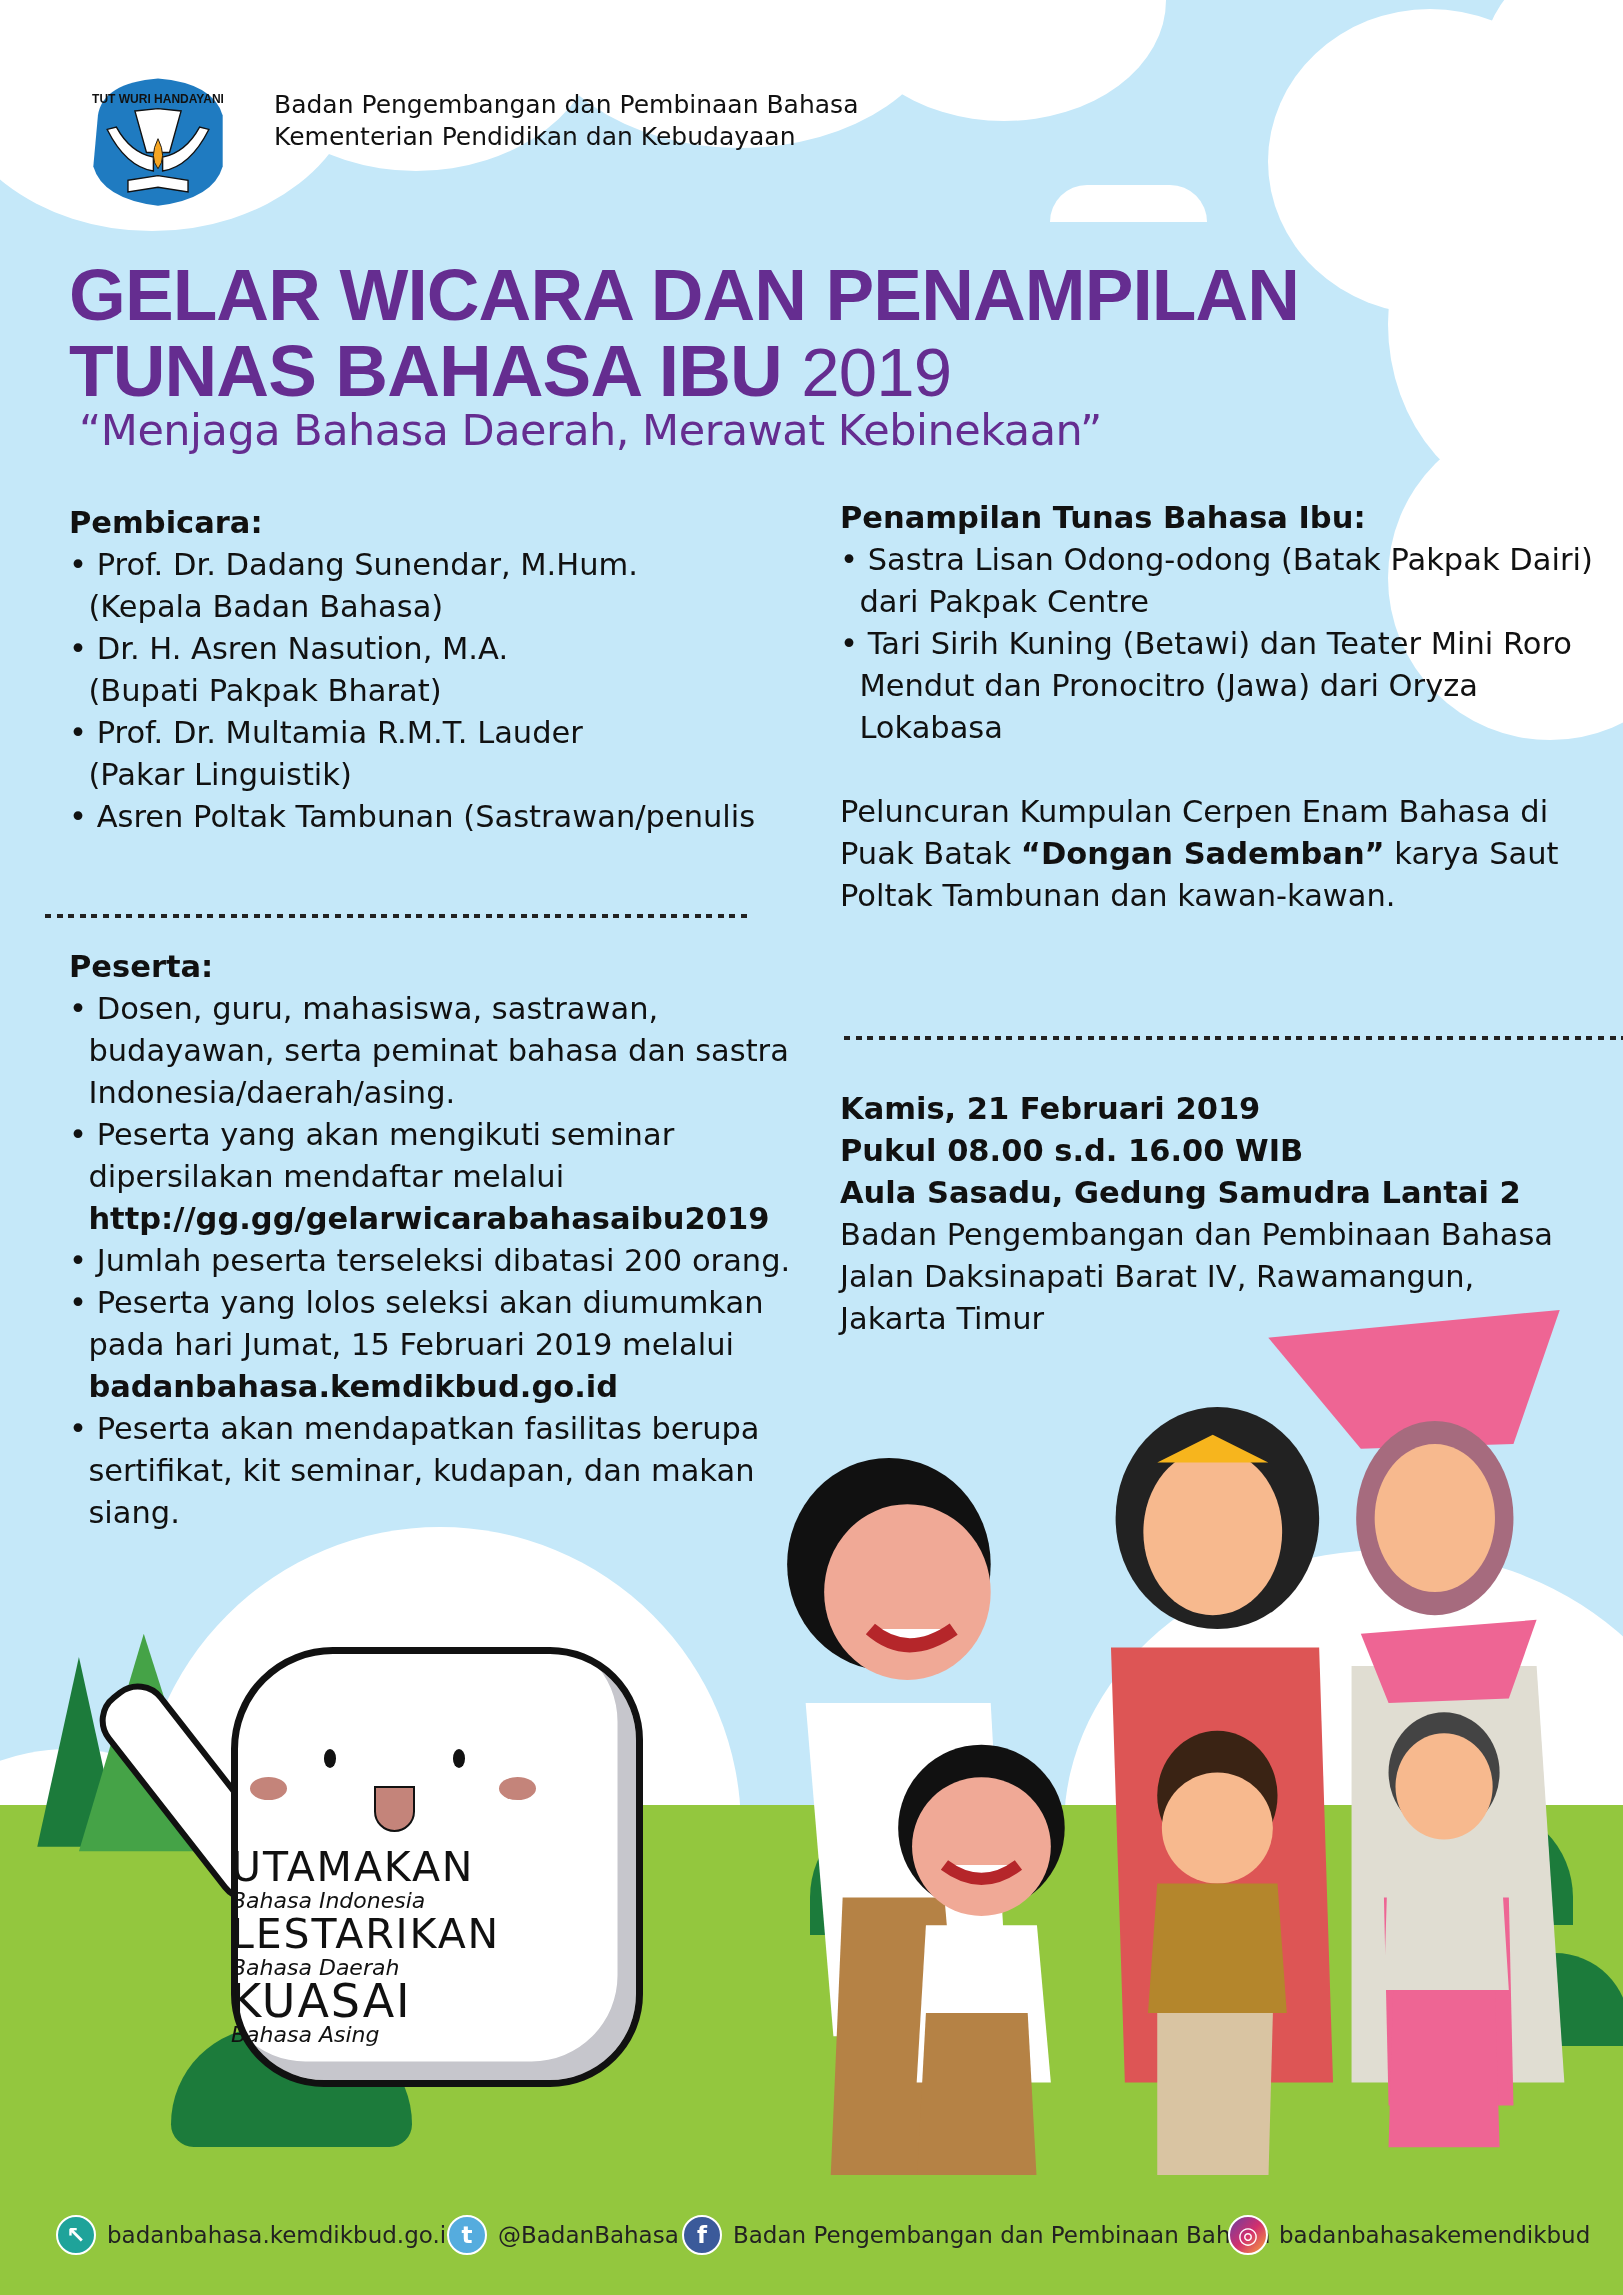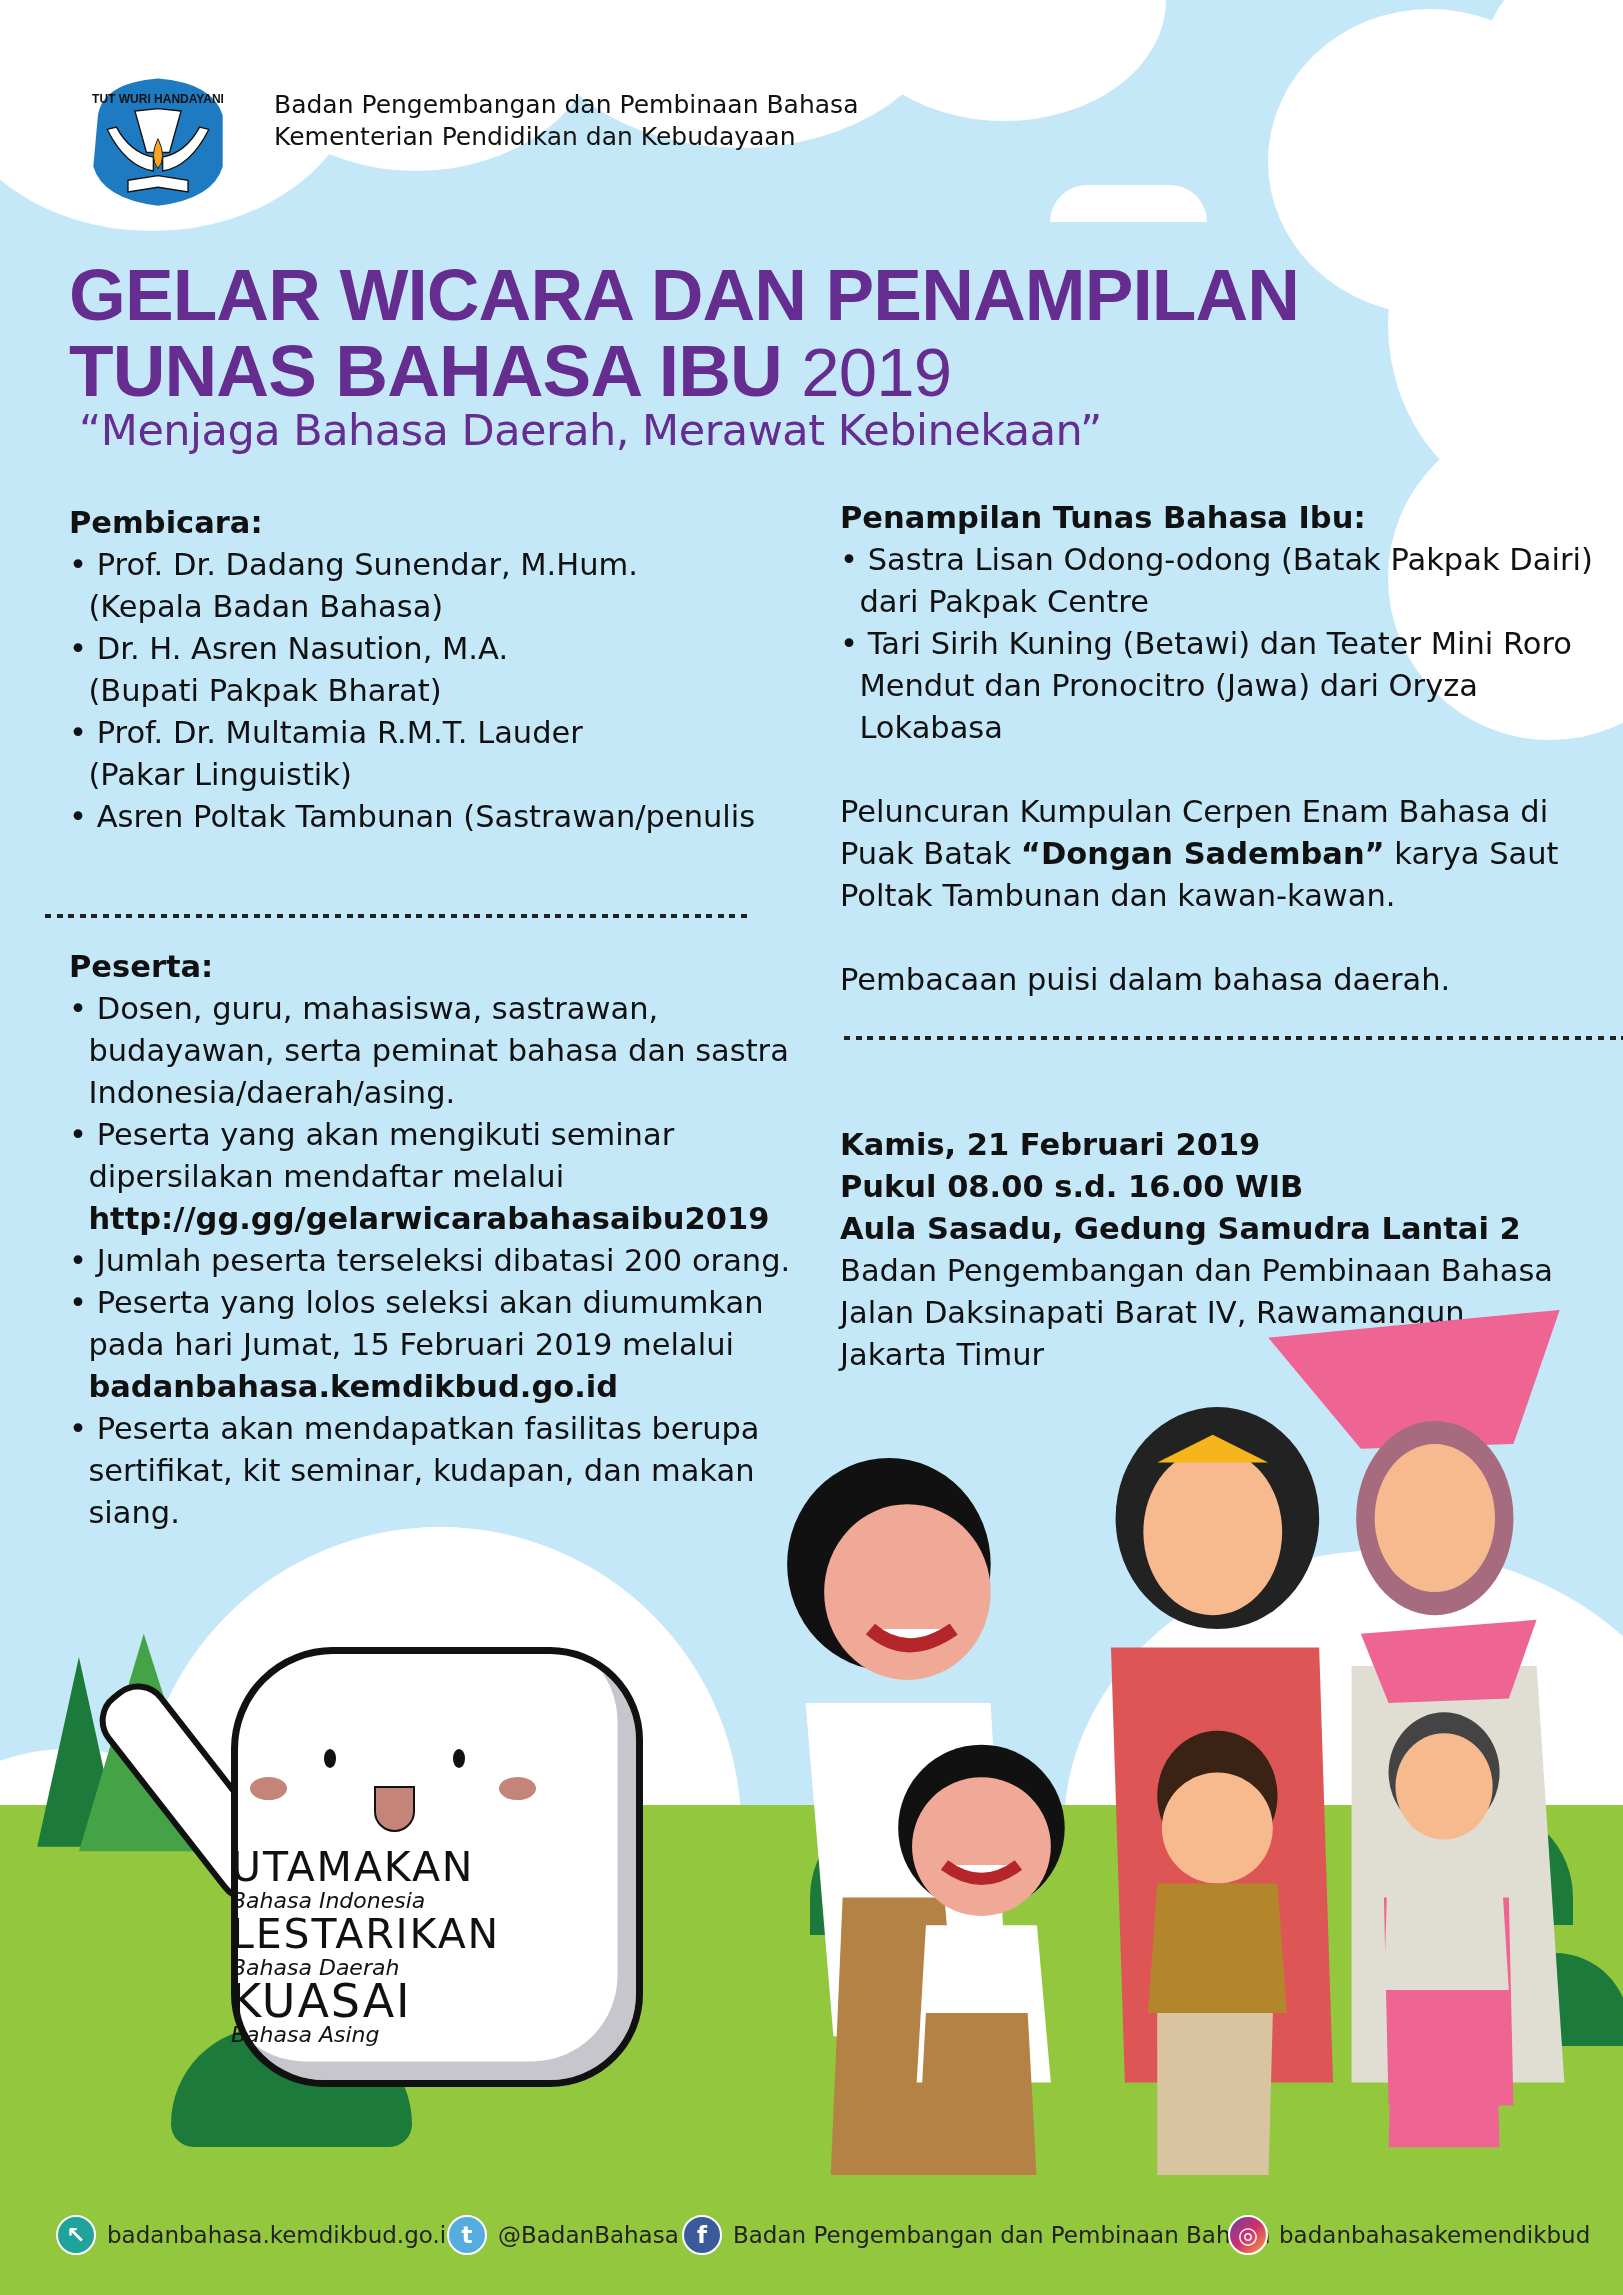"Pembacaan puisi dalam bahasa daerah." div { html: <div>Pembacaan puisi dalam bahasa daerah.</div> -> none }
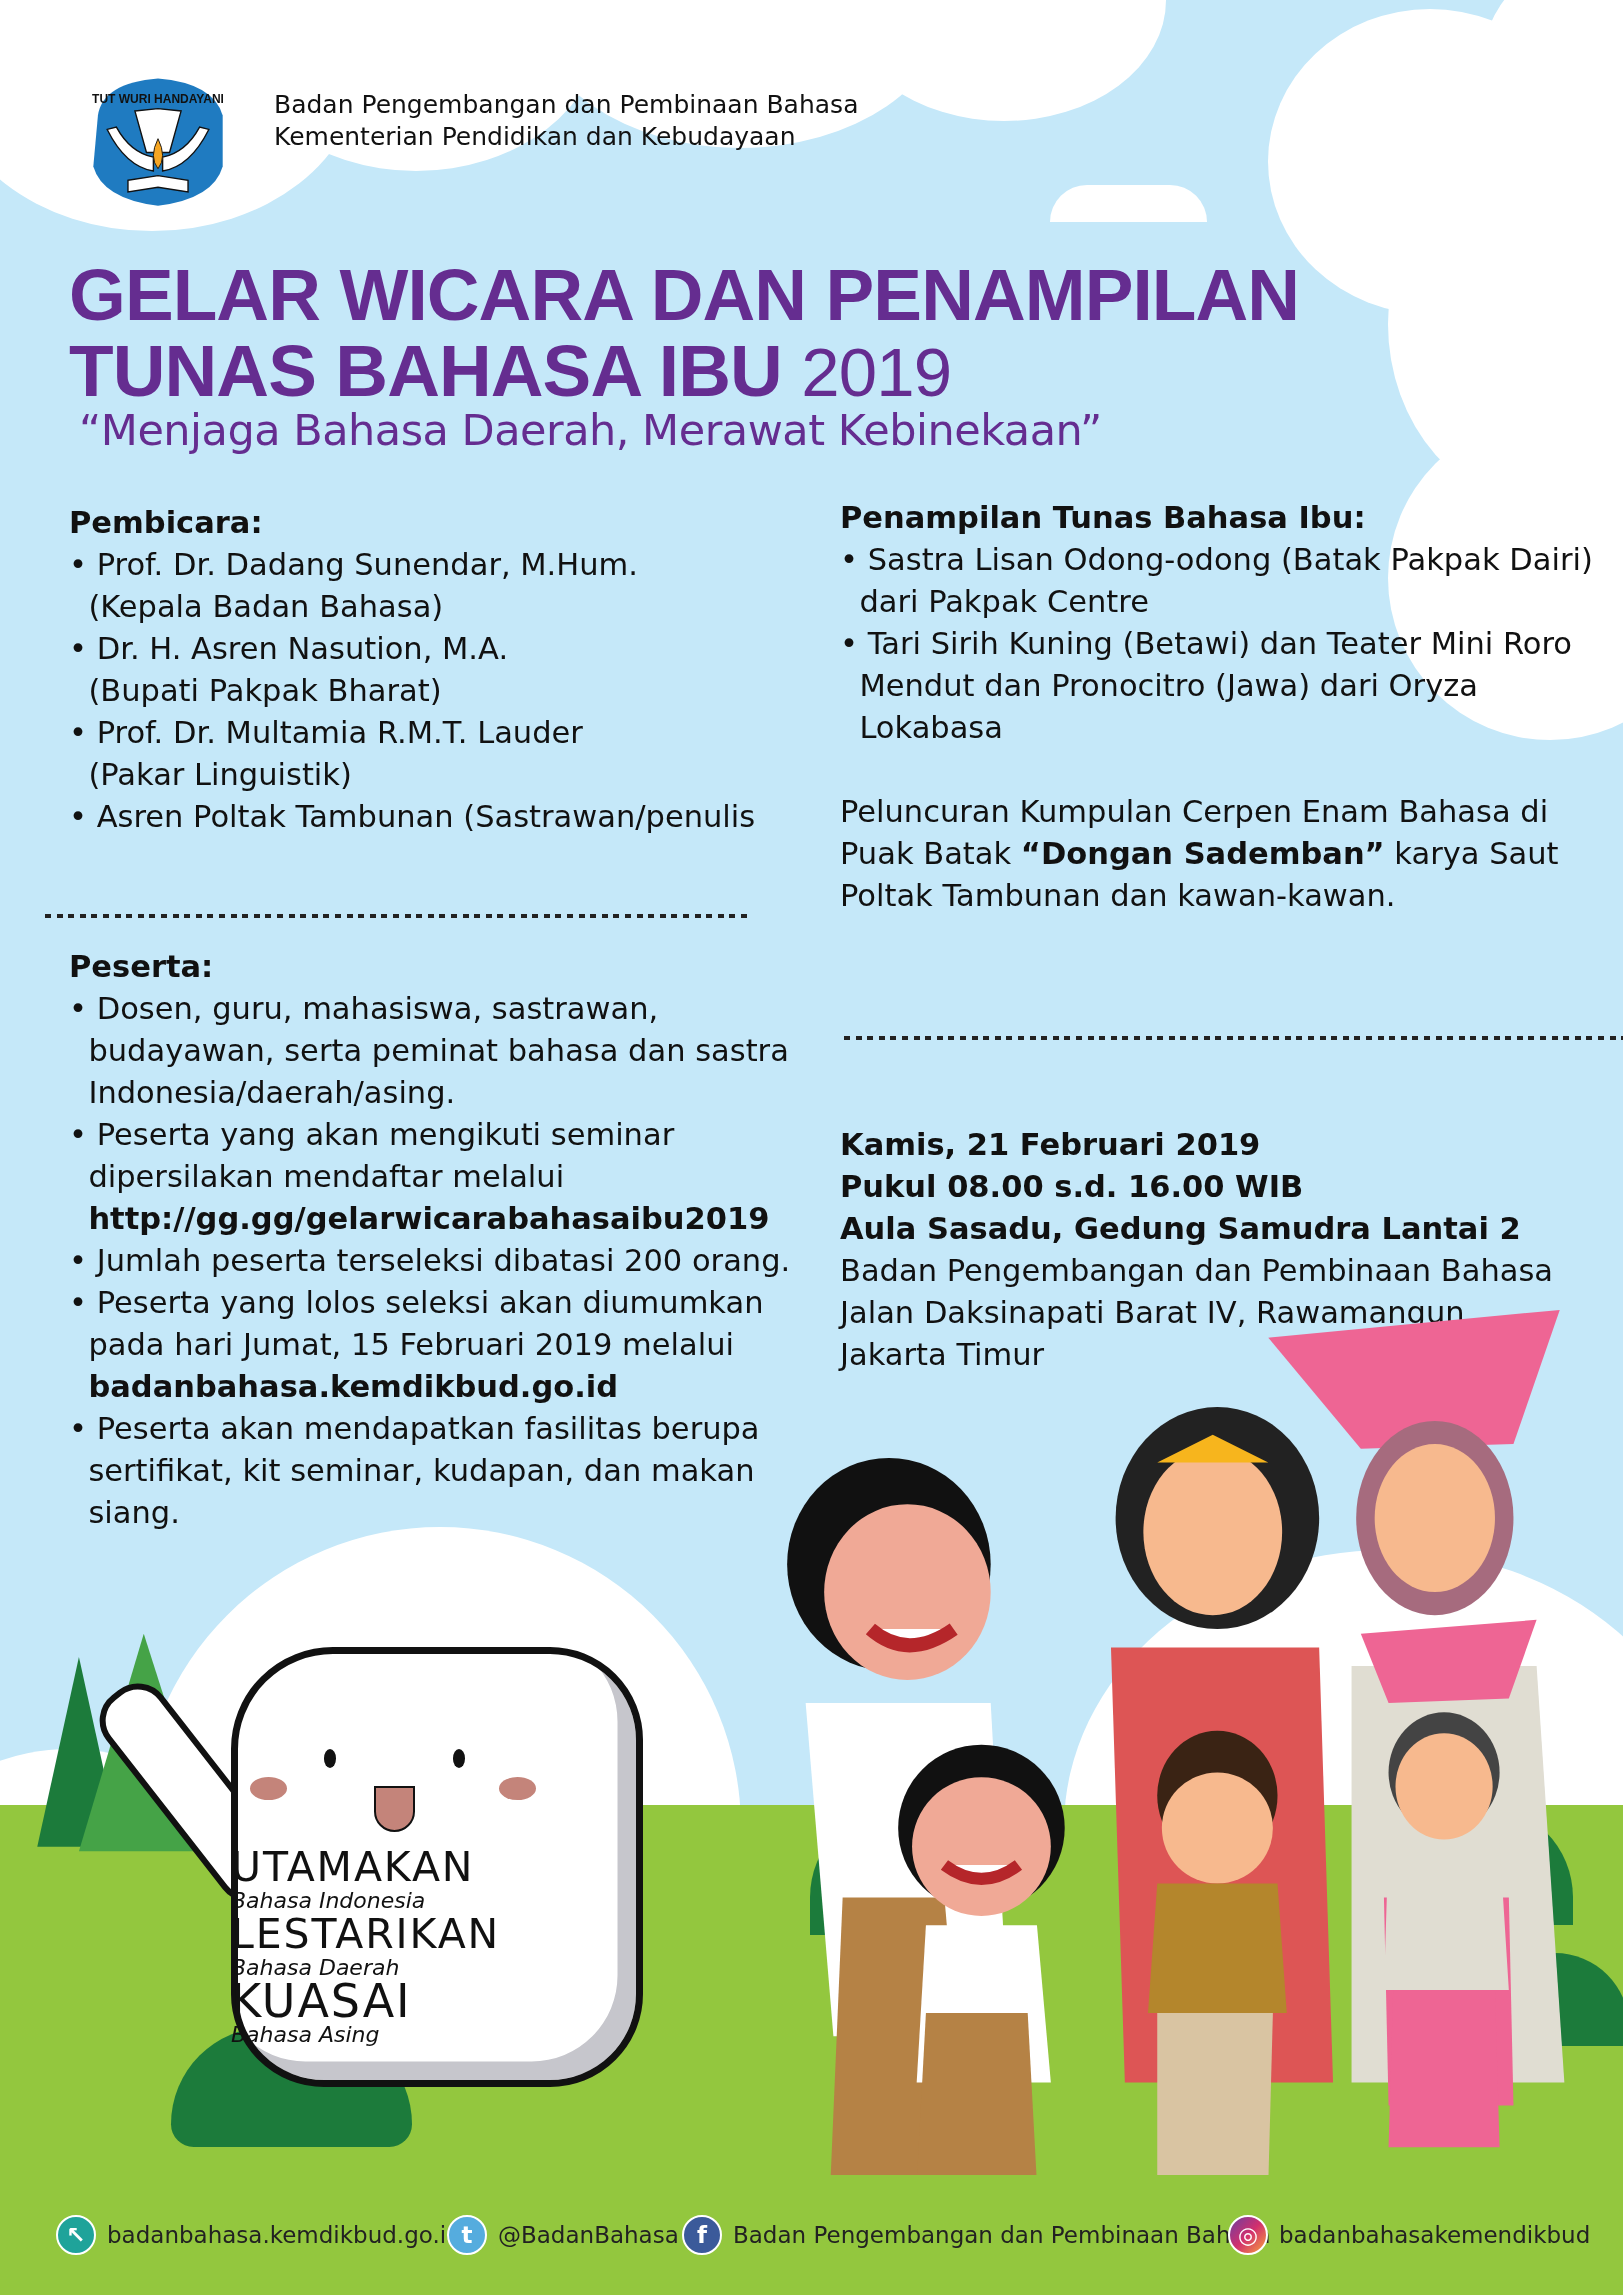"Kamis, 21 Februari 2019" div.col { top: 1124px -> 1088px }
